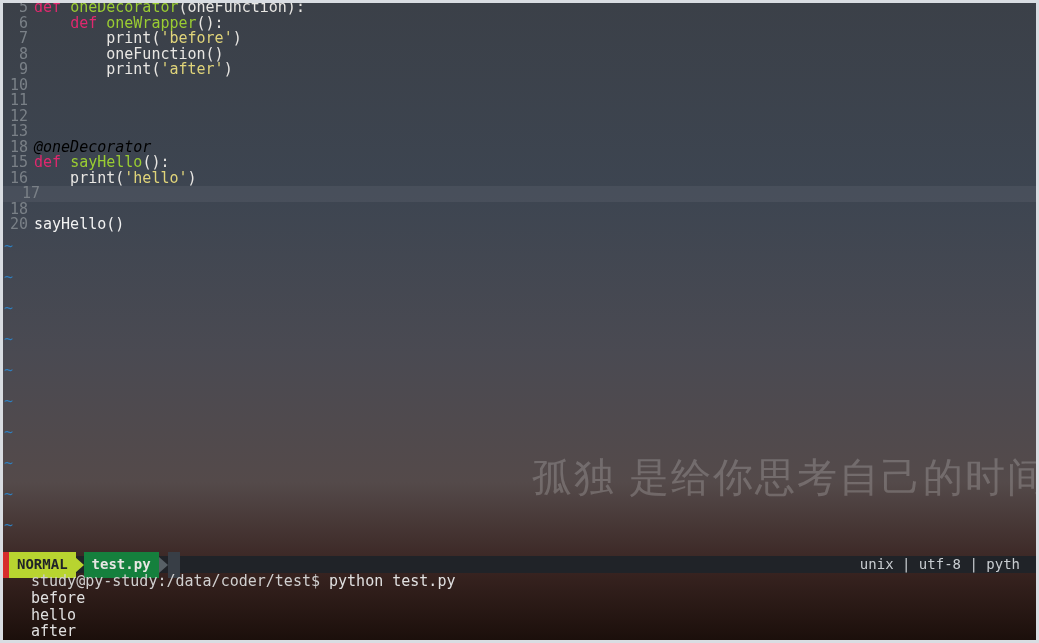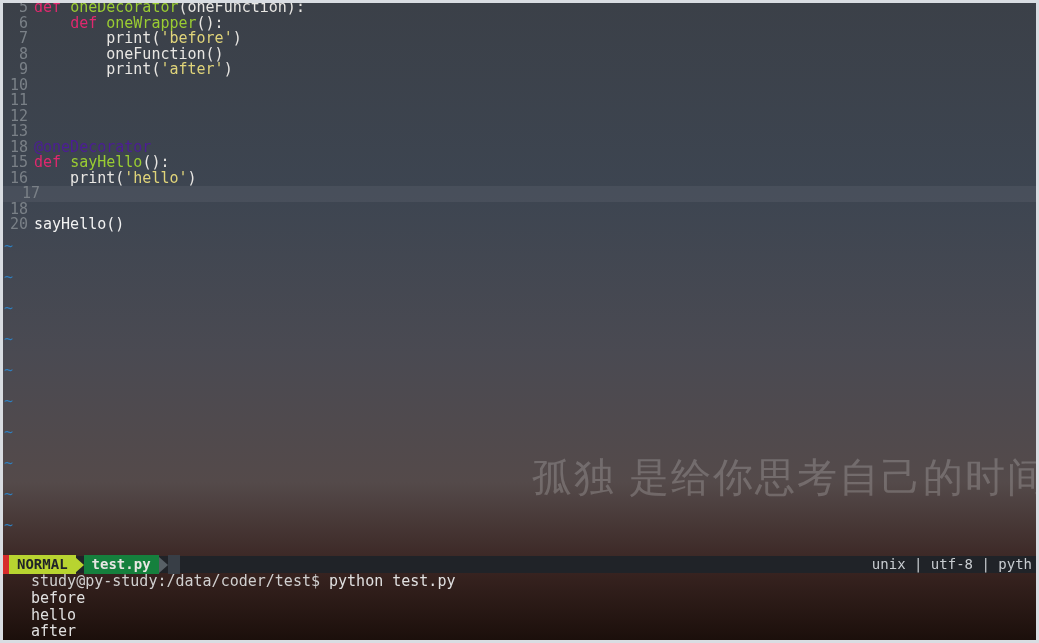"@oneDecorator" .deco { color: #4c1d95 -> #000000; font-style: none -> italic }
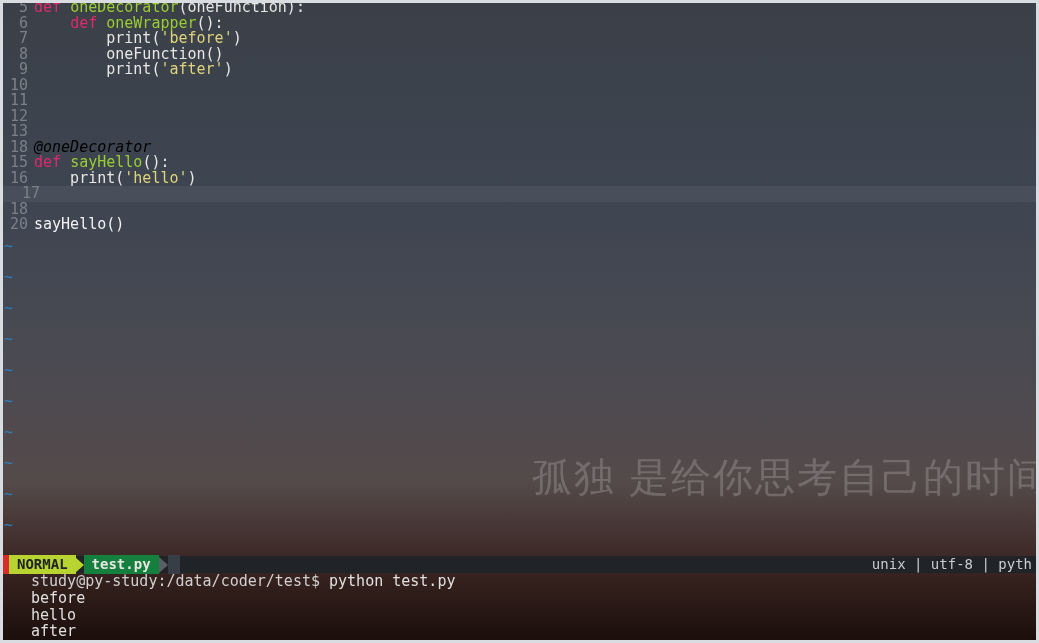"NORMAL" .chip { height: 19px -> 26px }
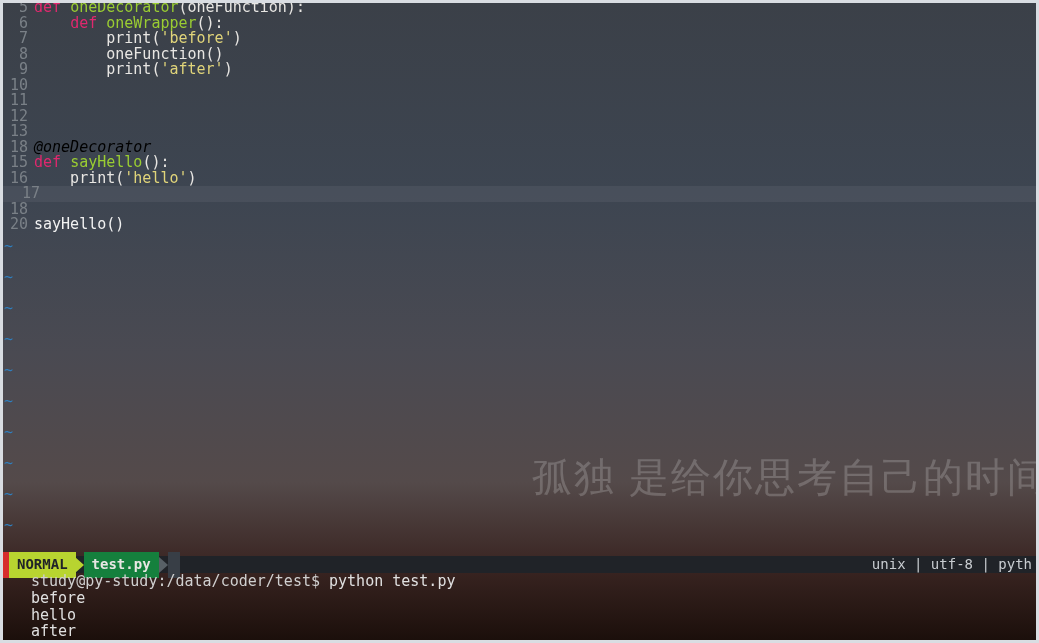"unix | utf-8 | pyth" .status-right { padding-right: 4px -> 16px }
